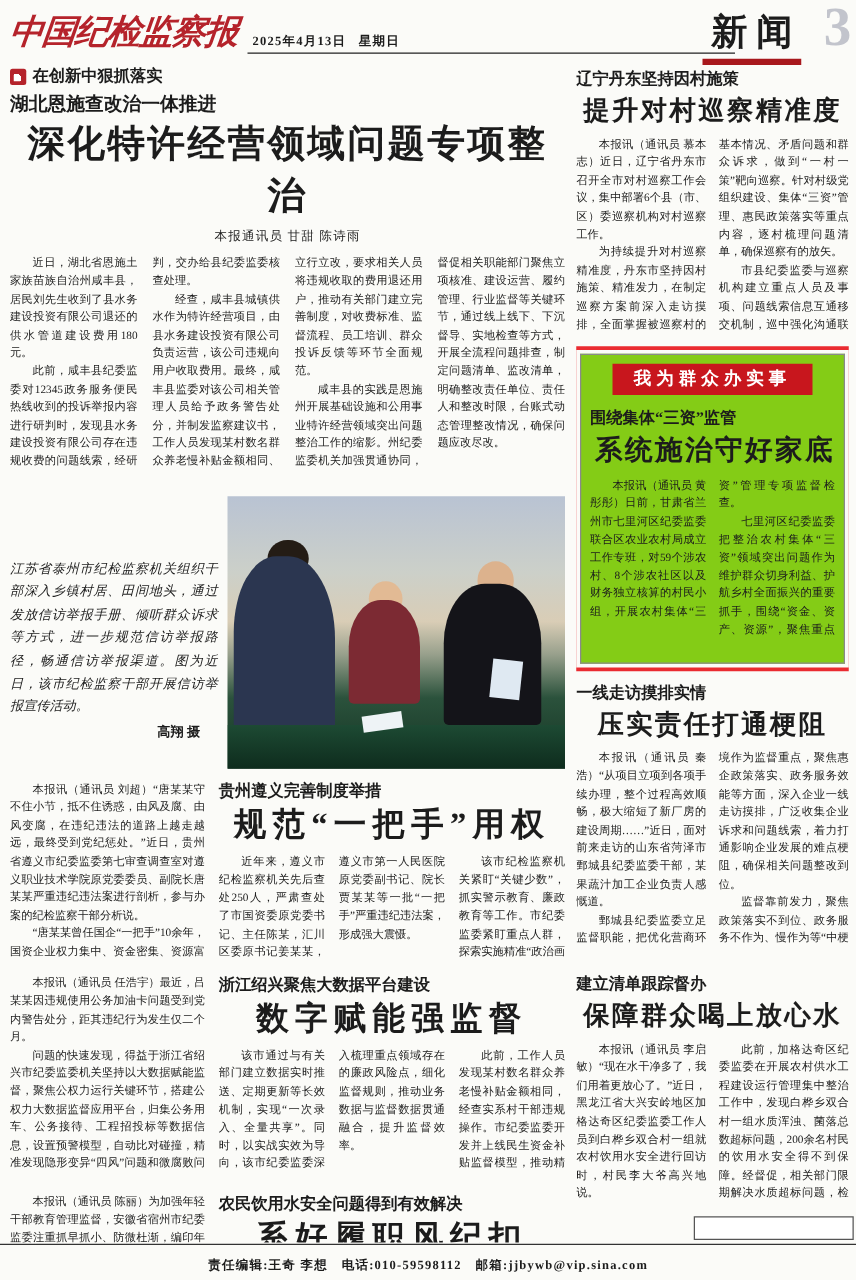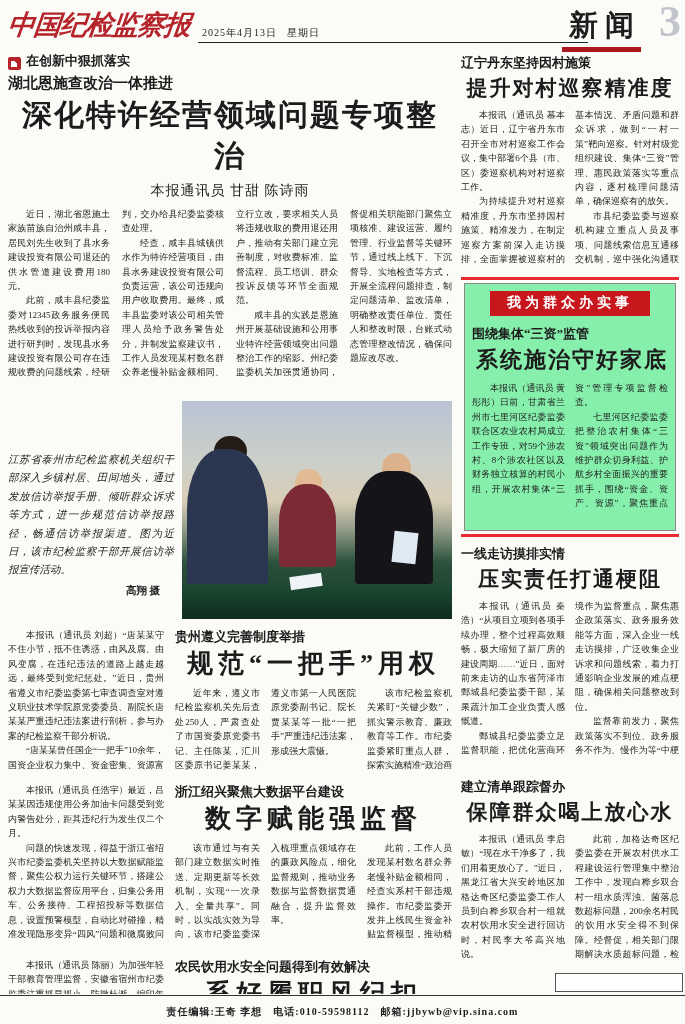"2025年4月13日 星期日" .dateline { font-weight: normal -> bold }
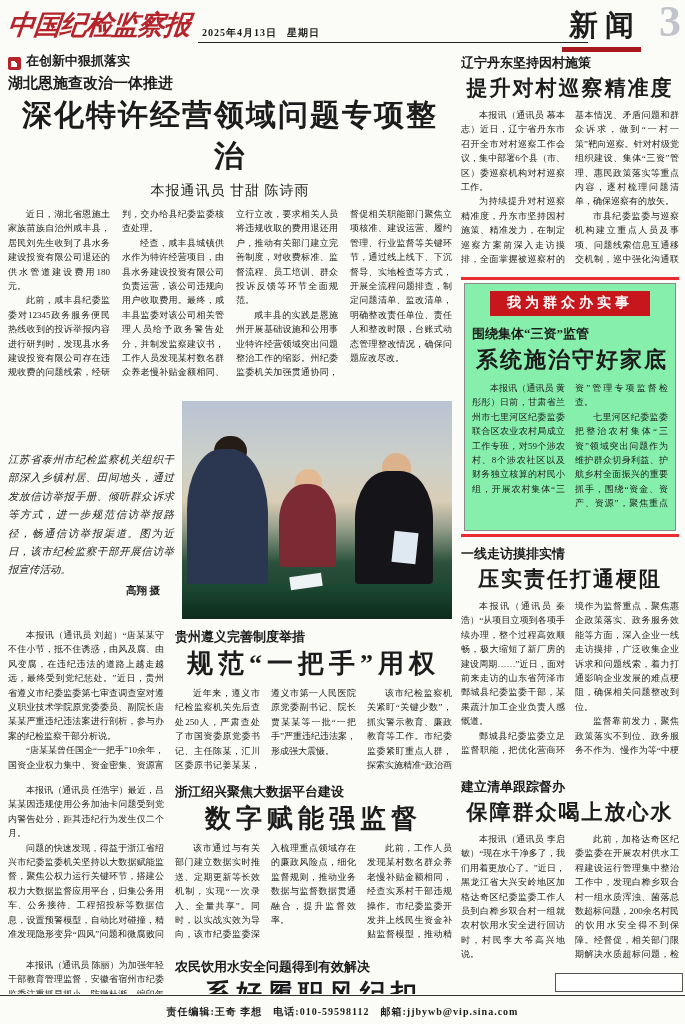"在创新中狠抓落实" .series { align-items: flex-end -> center }
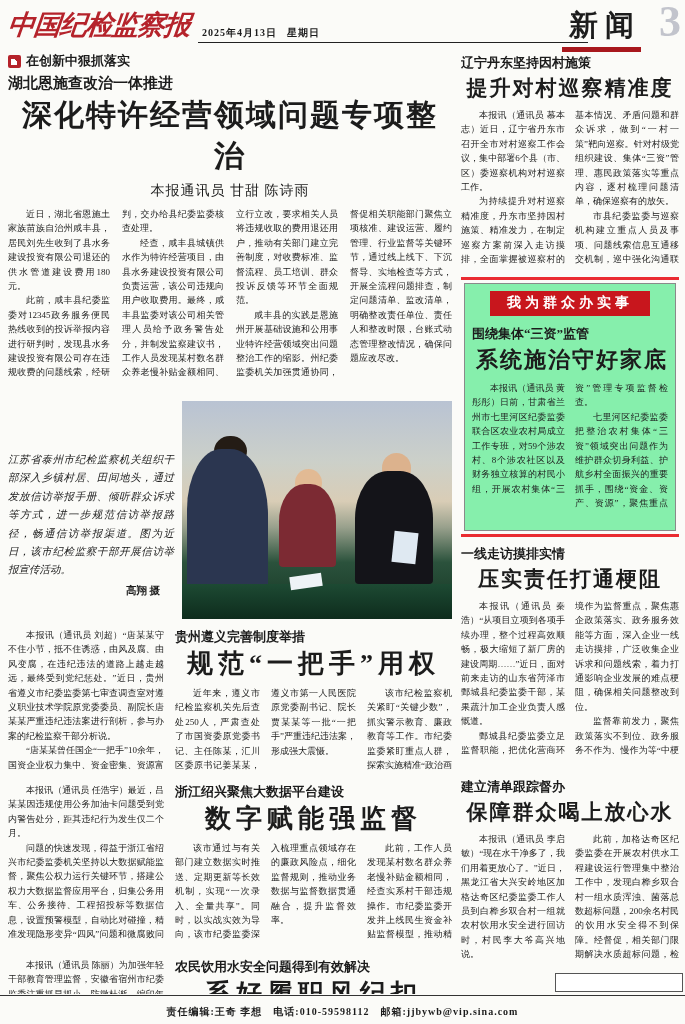"本报通讯员 甘甜 陈诗雨" .byline { font-size: 14px -> 10px }
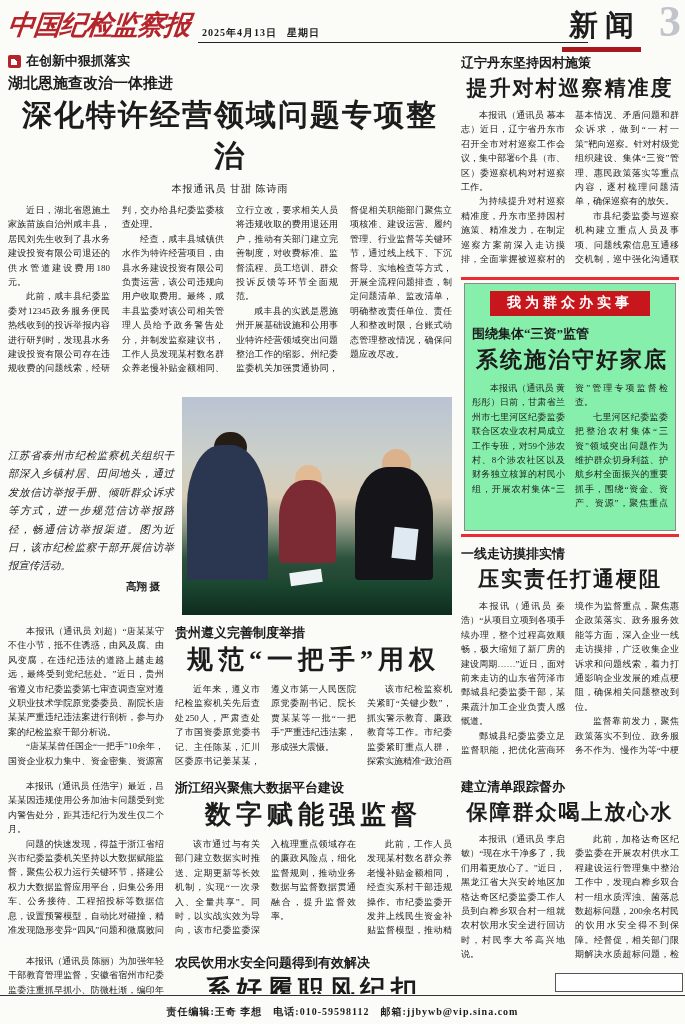"我为群众办实事" .hl-box { background: #86efac -> #84cc16 }
